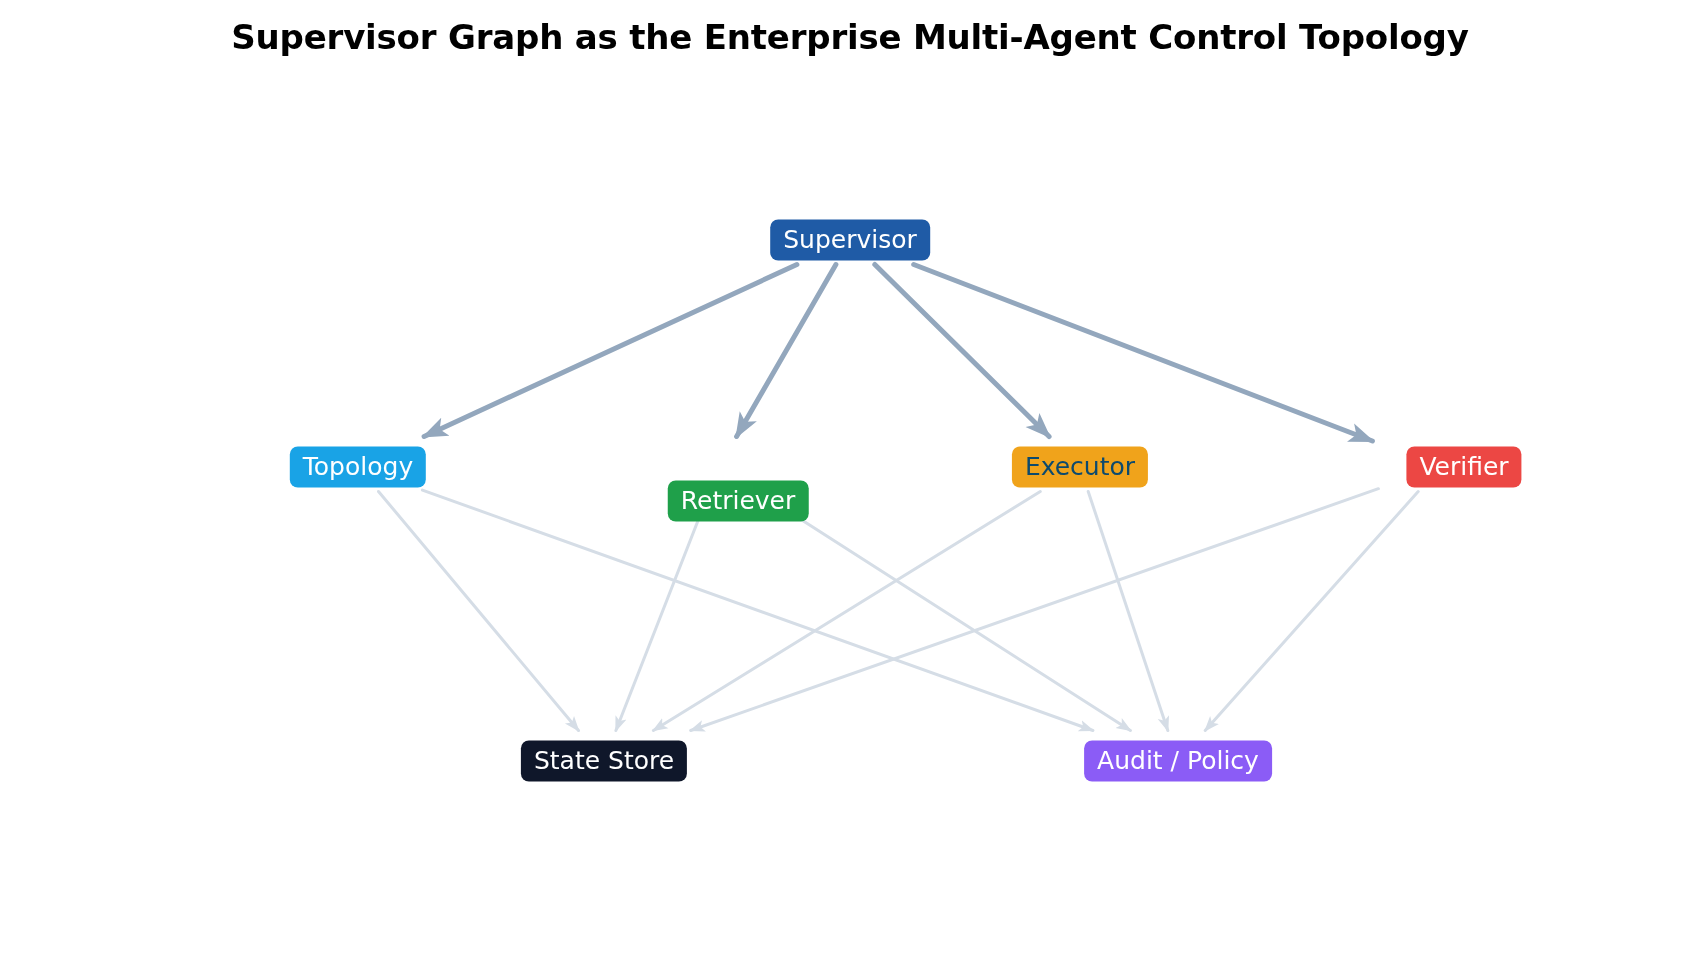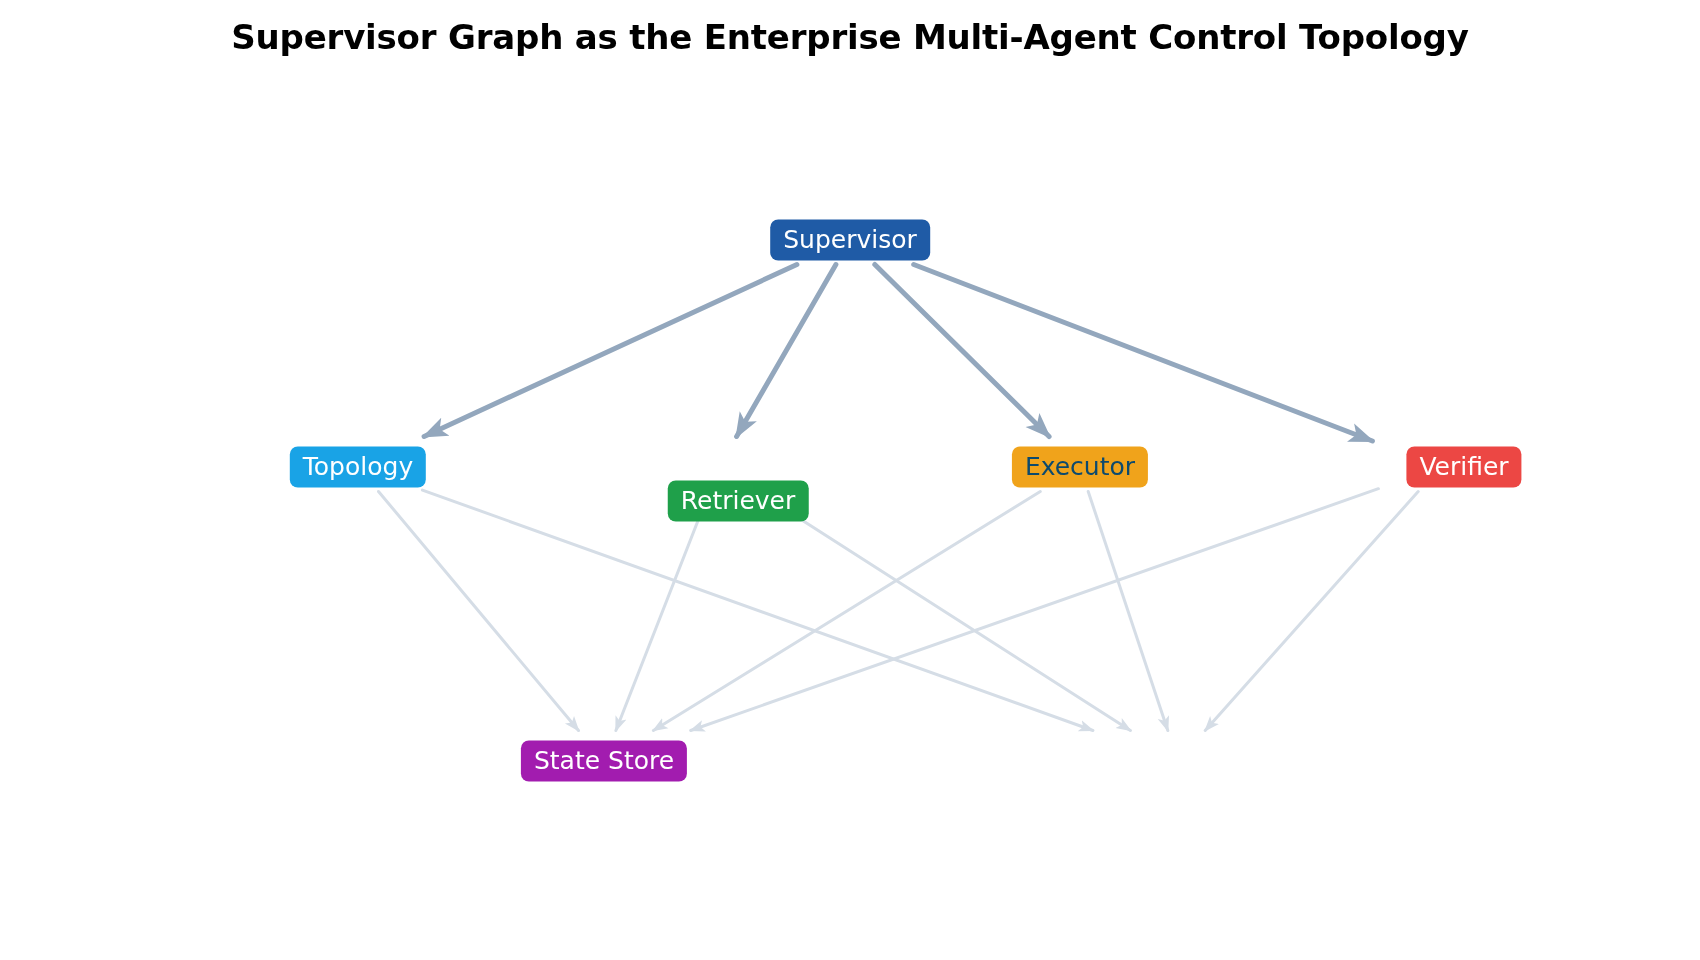"State Store" div.node { background: #a21caf -> #0f172a }
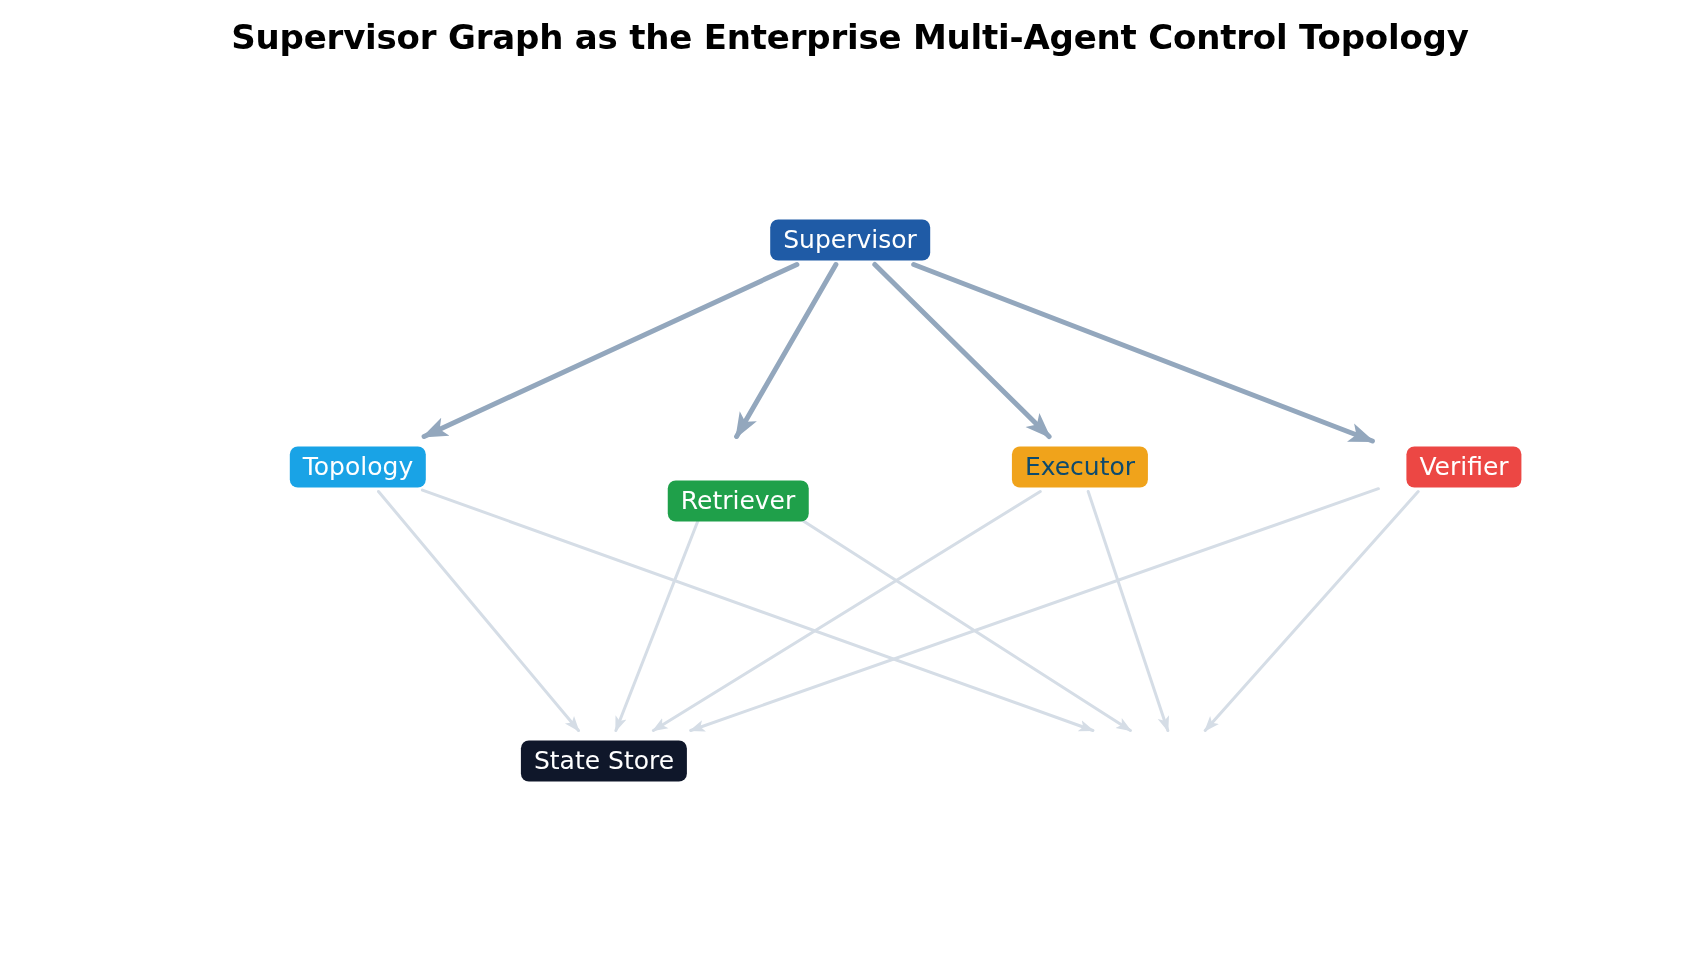"Audit / Policy" div.node { html: none -> <div>Audit / Policy</div> }
